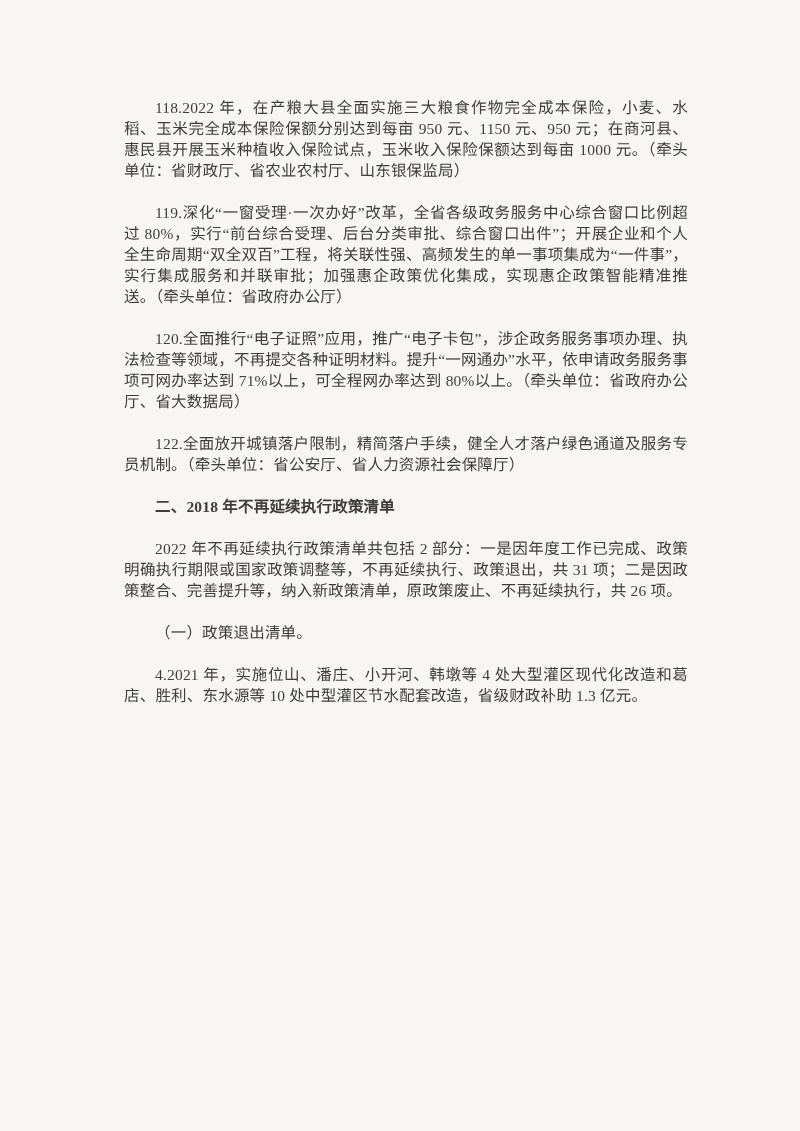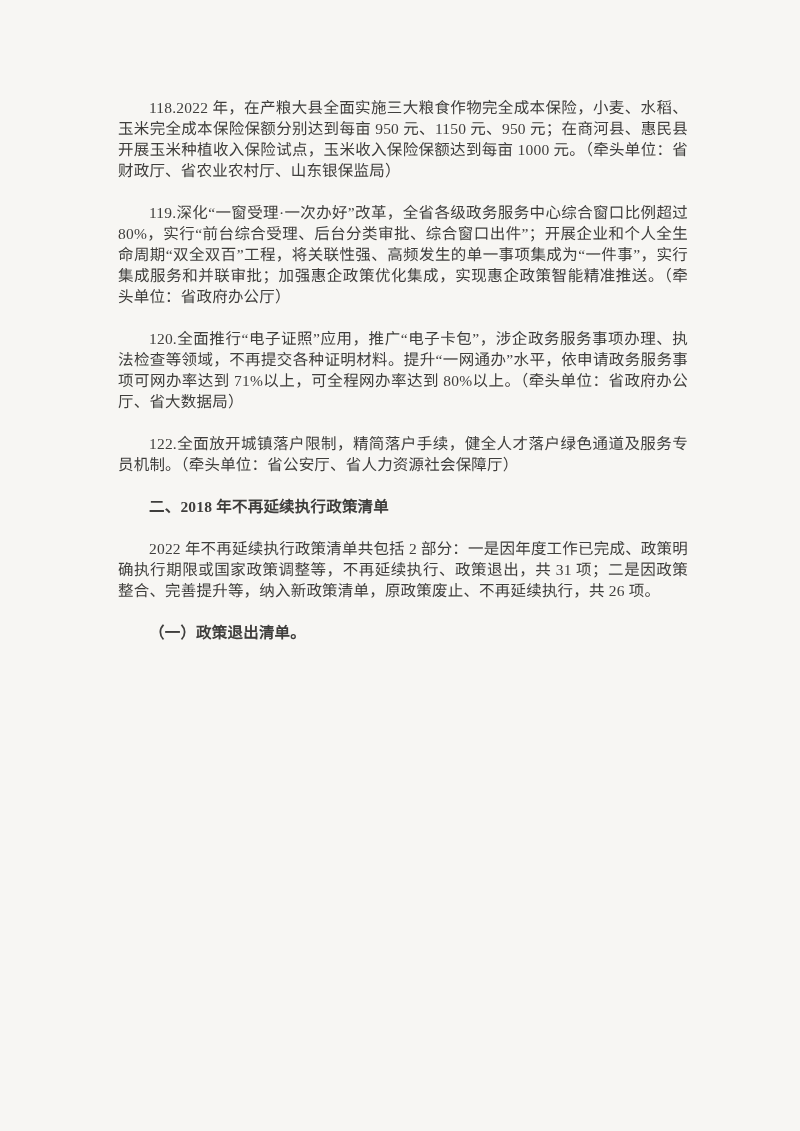"118.2022" .doc-body p { margin: 0 0 21px 6px -> 0 0 21px 12px }
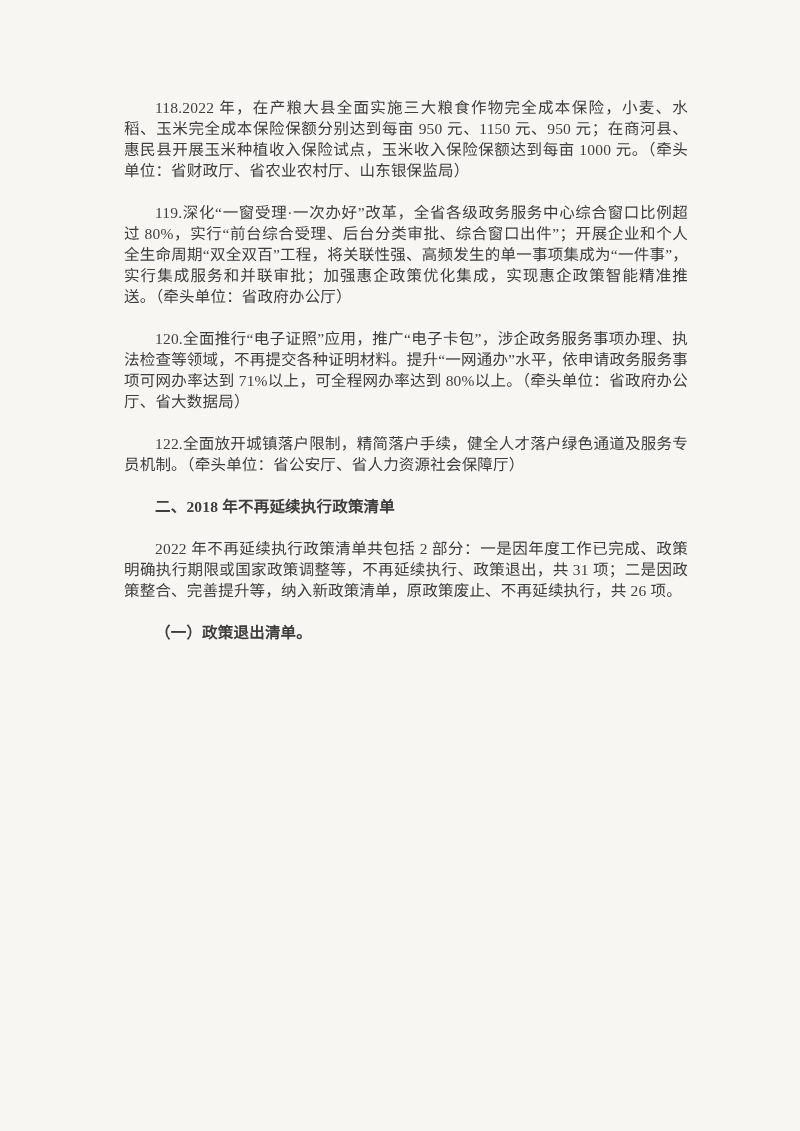"（一）政策退出清单。" .doc-body p.subheading { font-weight: bold -> normal }
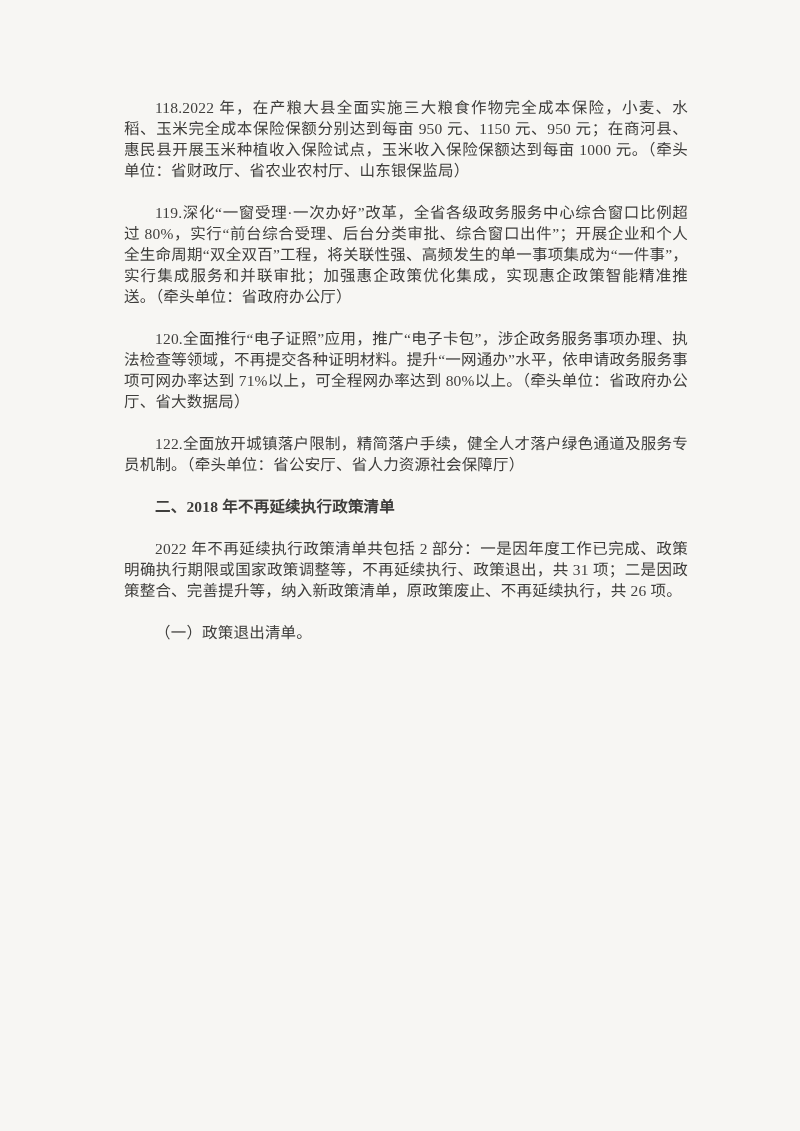"4.2021 年，实施位山、潘庄、小开河、韩墩等 4" p.paragraph { html: none -> <p>4.2021 年，实施位山、潘庄、小开河、韩墩等 4 处大型灌区现代化改造和葛店、胜利、东水源等 10 处中型灌区节水配套改造，省级财政补助 1.3 亿元。</p> }
